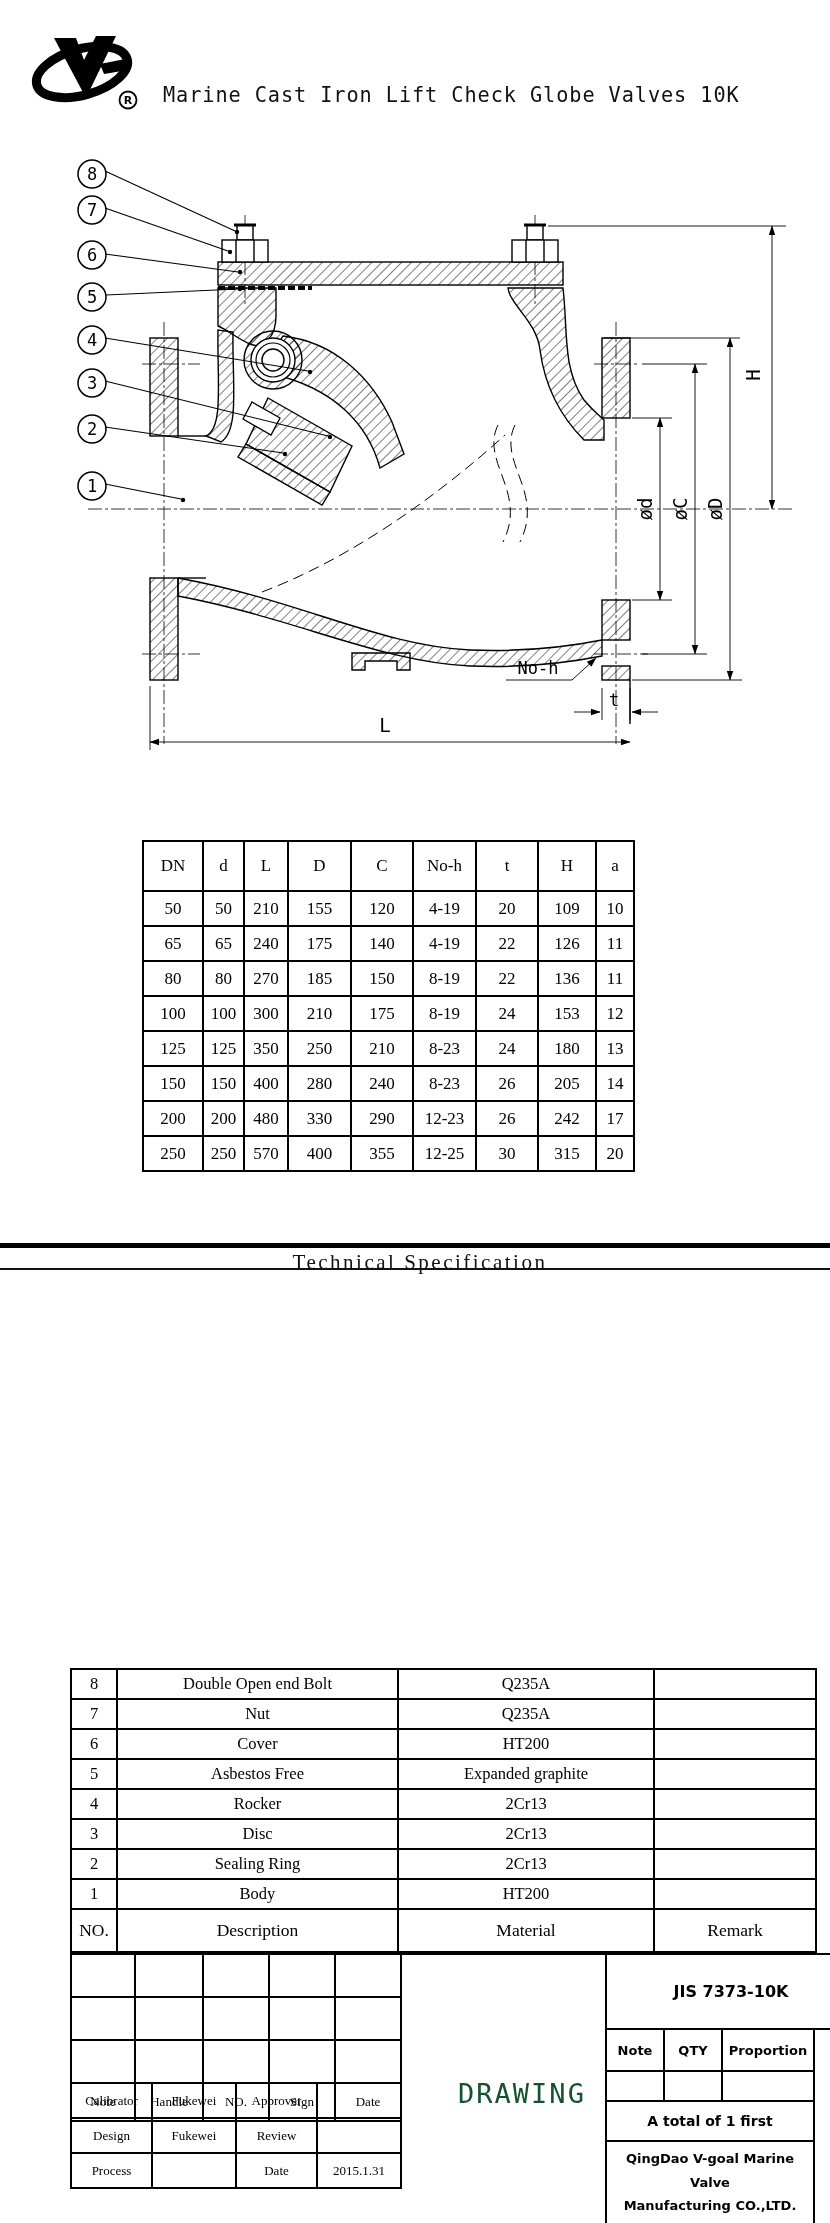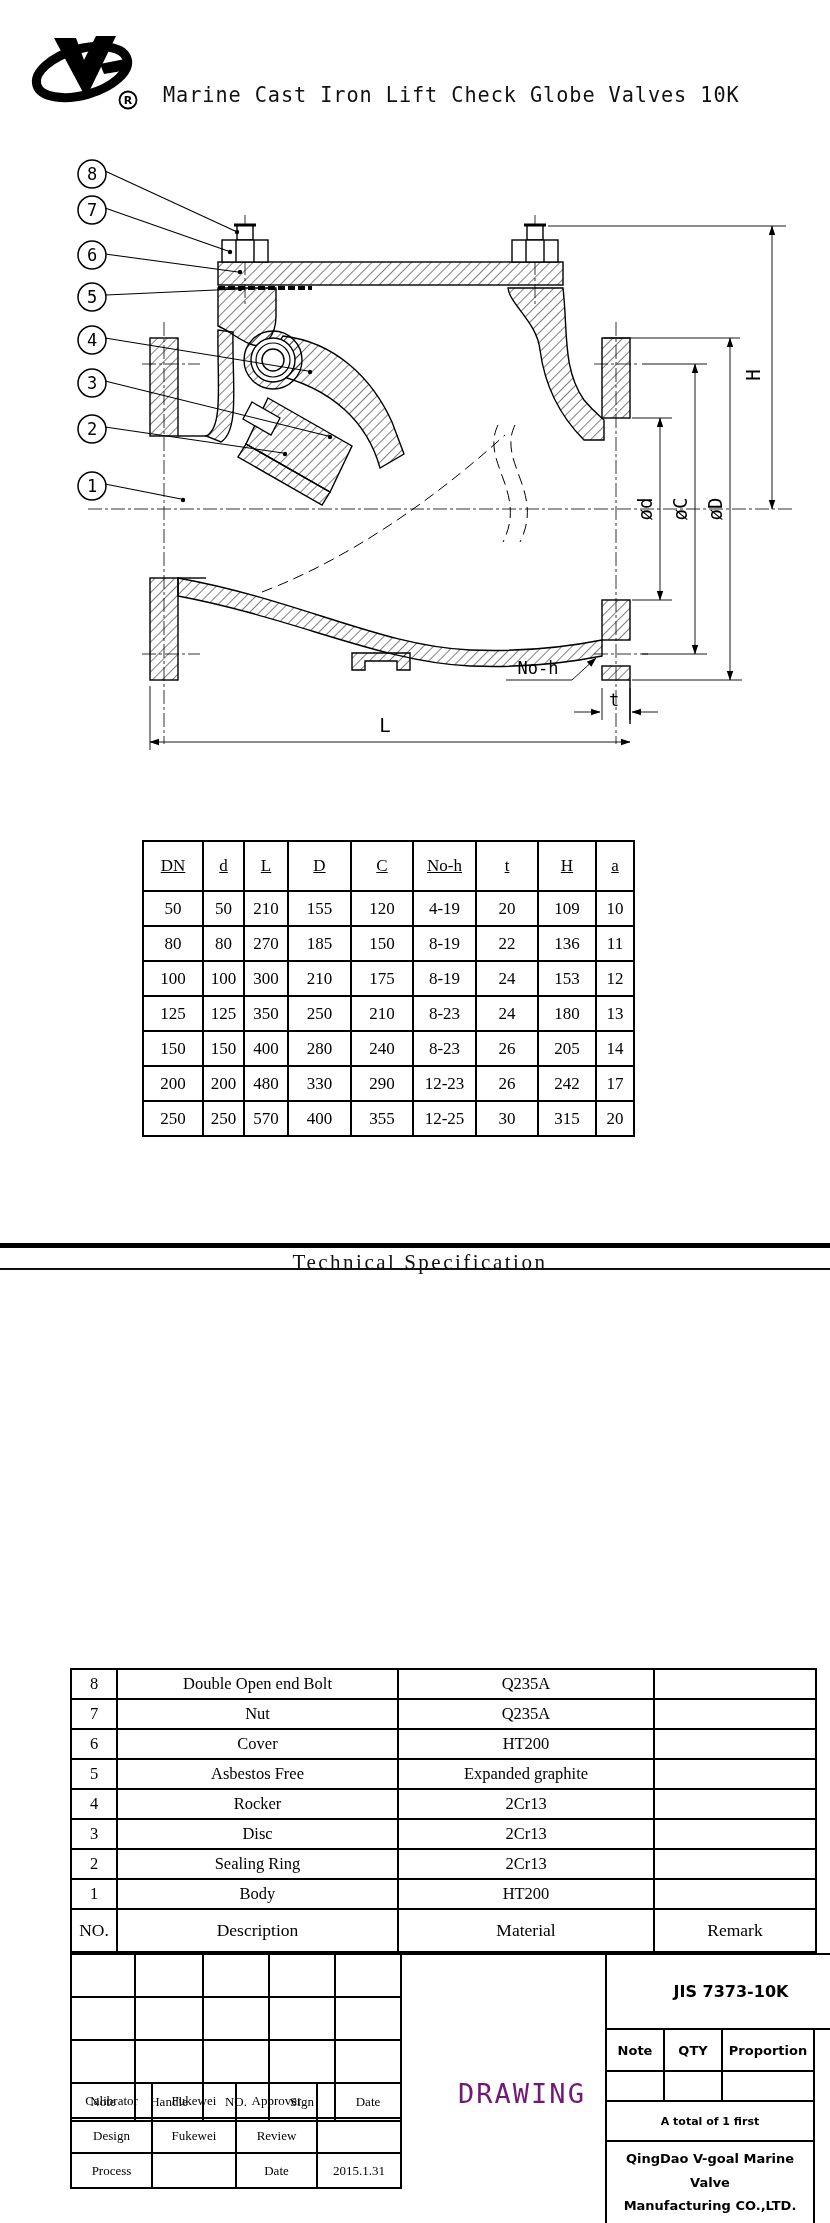"DN" #dimtable thead tr { text-decoration: underline -> none }
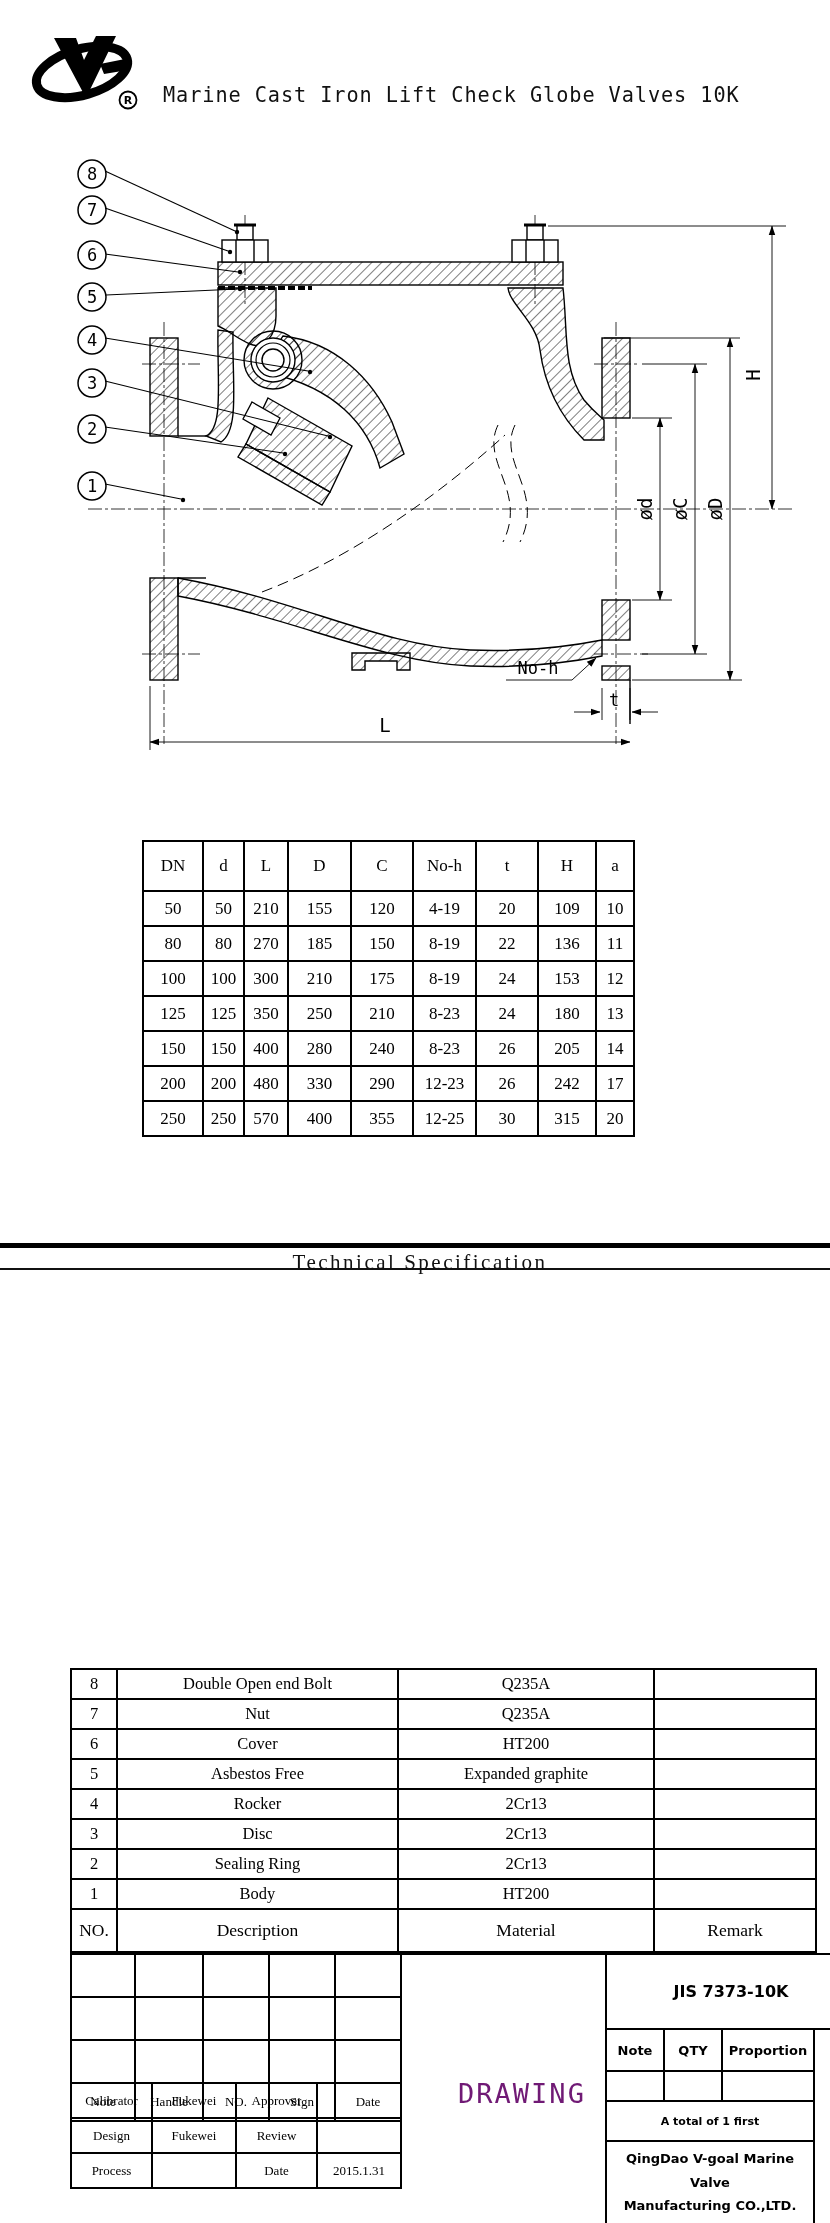"65" tr { html: none -> <tr> <td>65</td> <td>65</td> <td>240</td> <td>175</td> <td>140</td> <td>4-19</td> <td>22</td> <td>126</td> <td>11</td> </tr> }
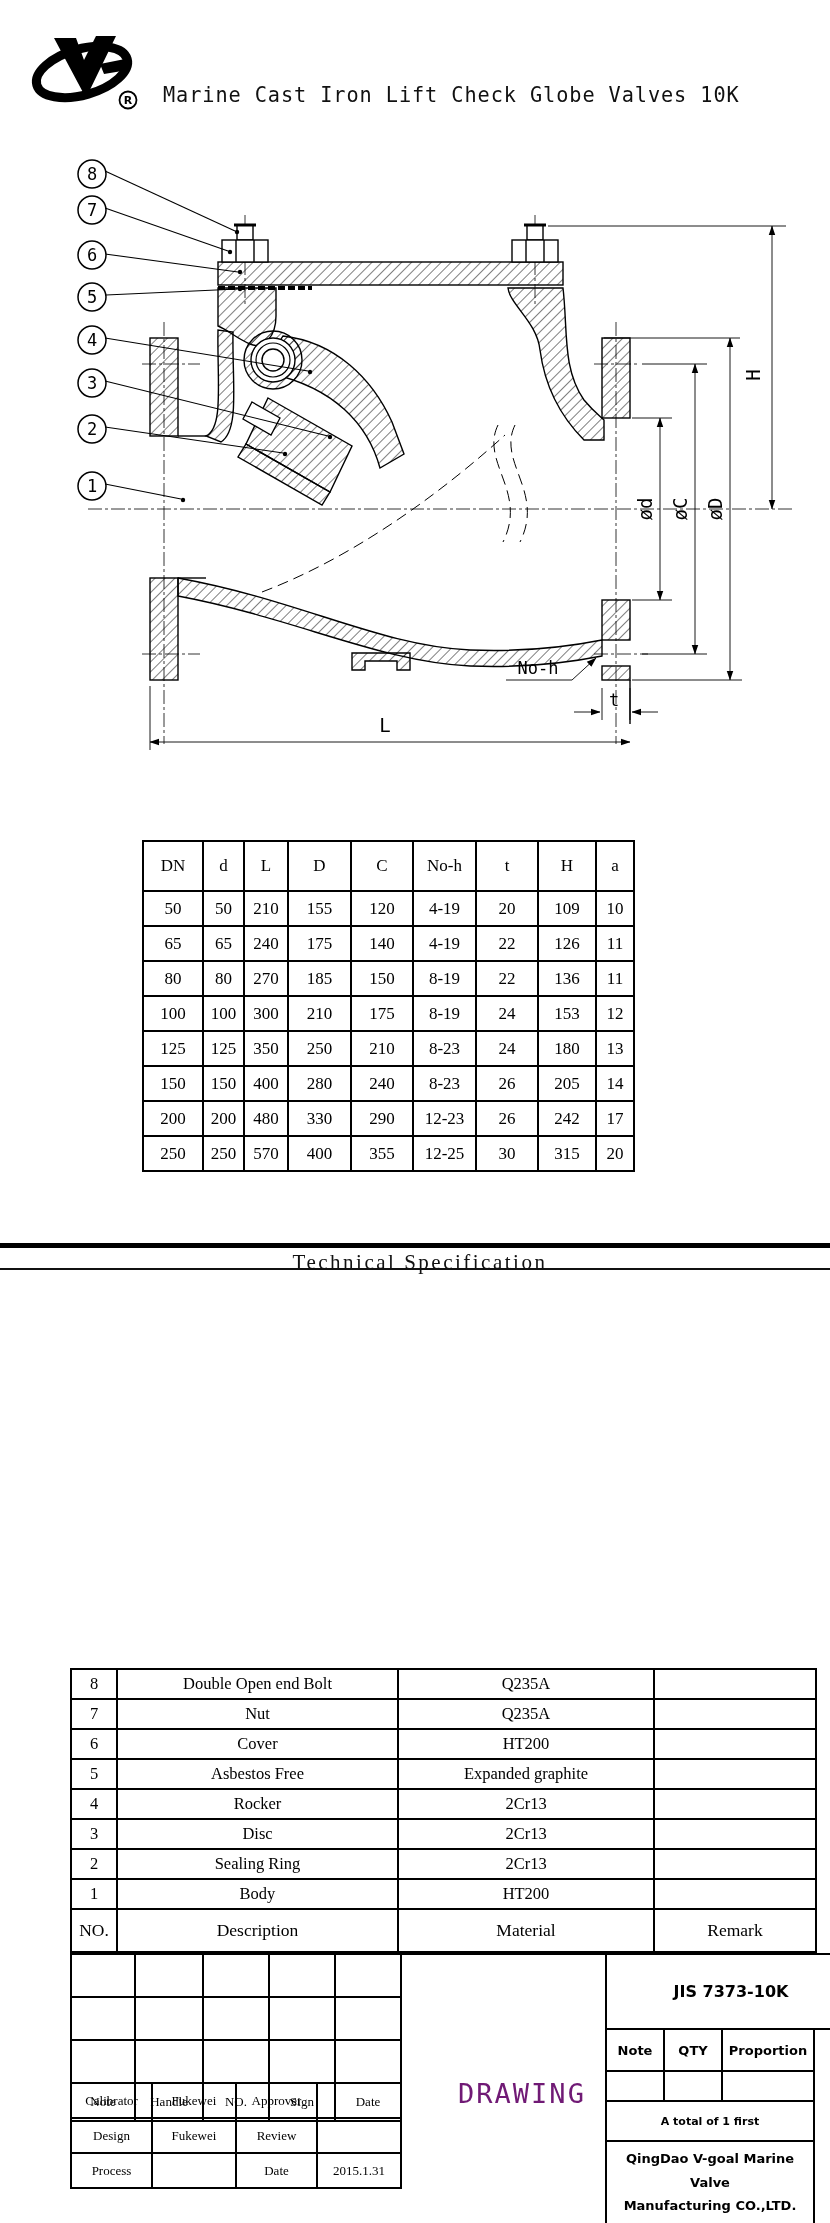"DRAWING" #drawing-word { color: #701a75 -> #14532d }
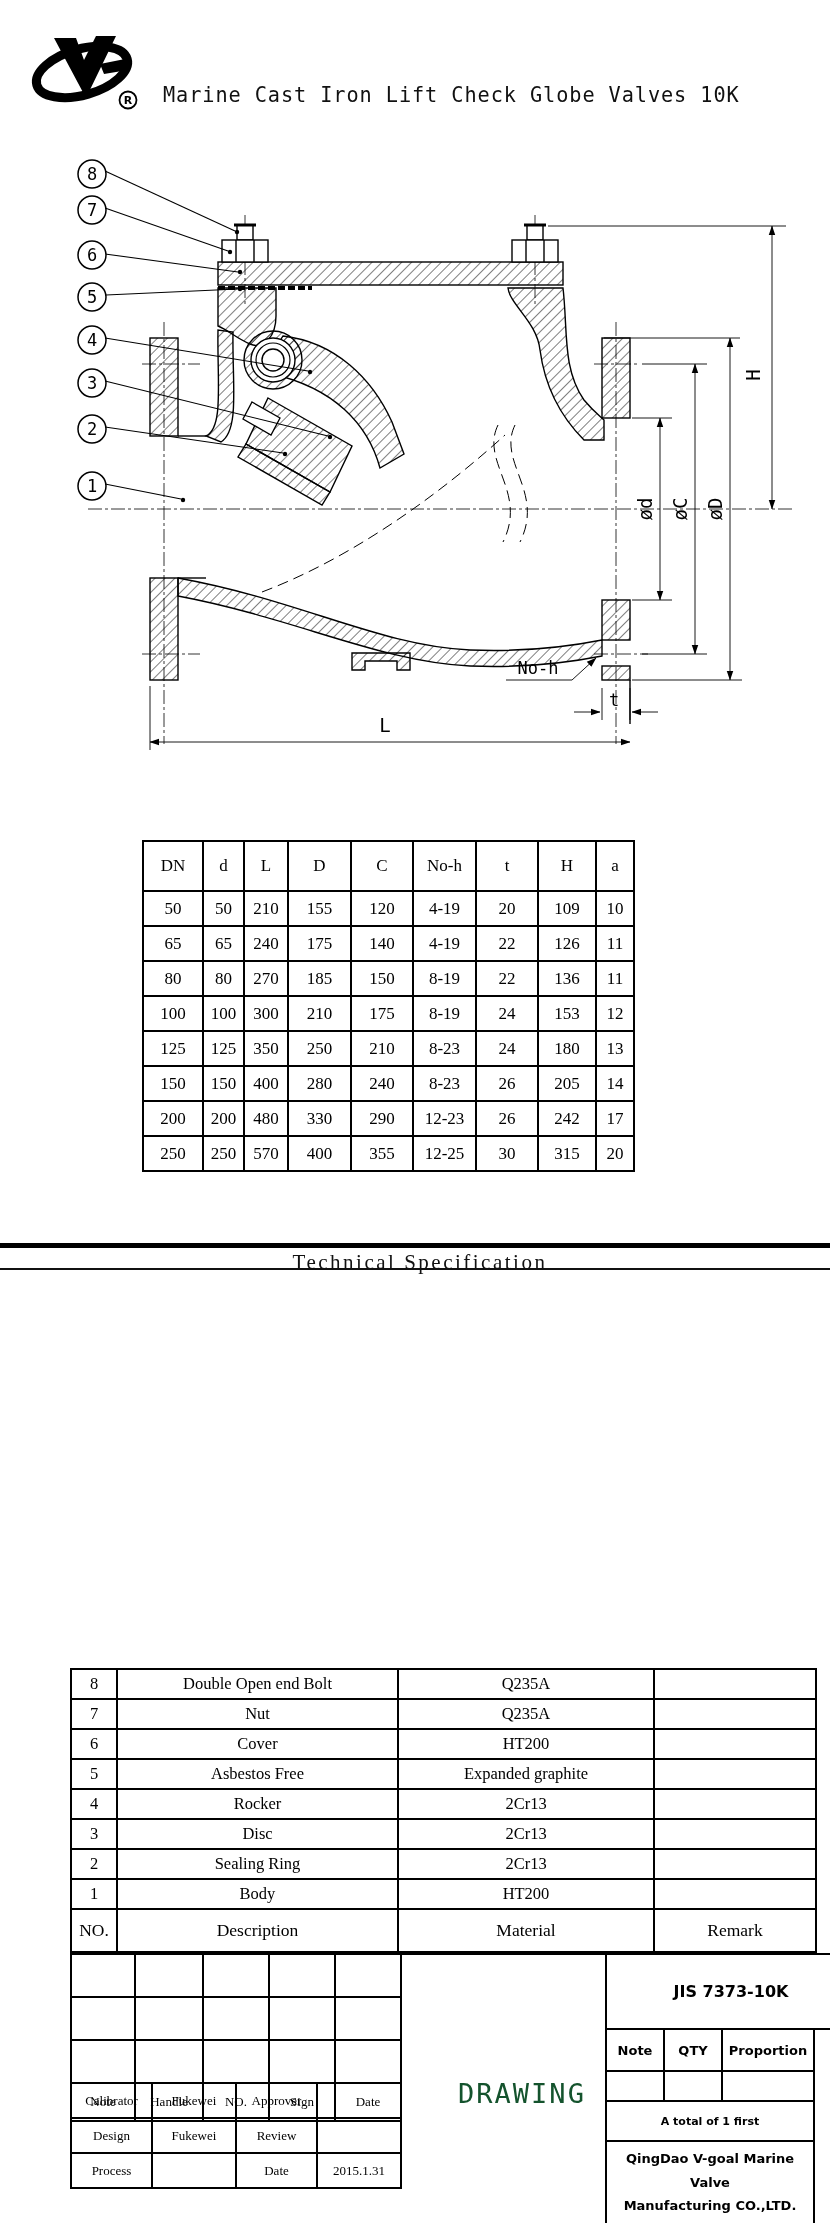"A total of 1 first" div.abs { font-size: 11px -> 14px }
